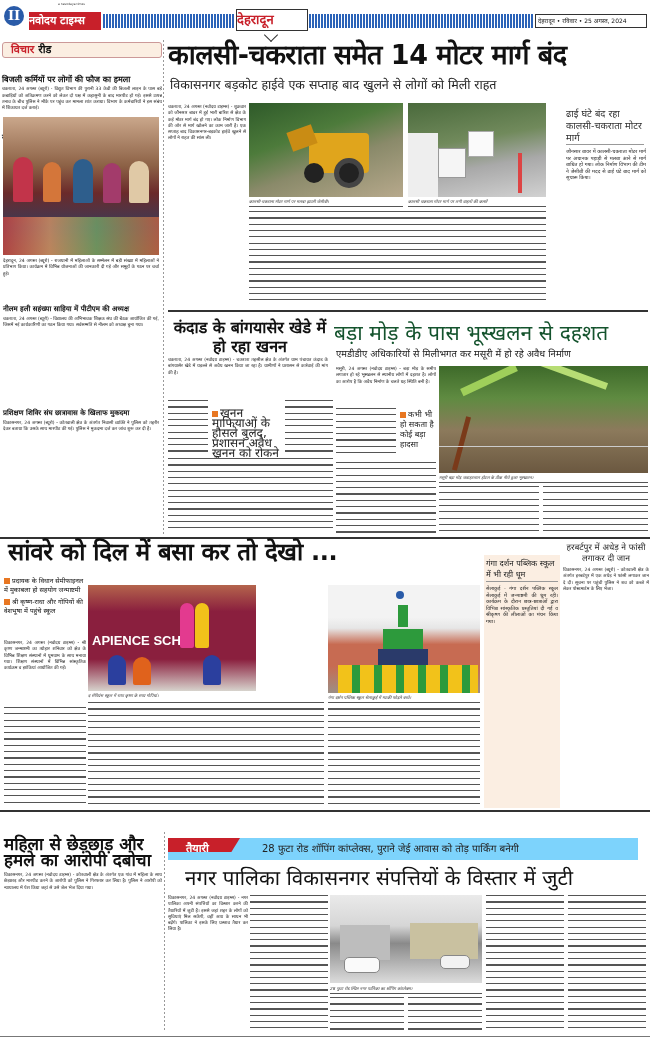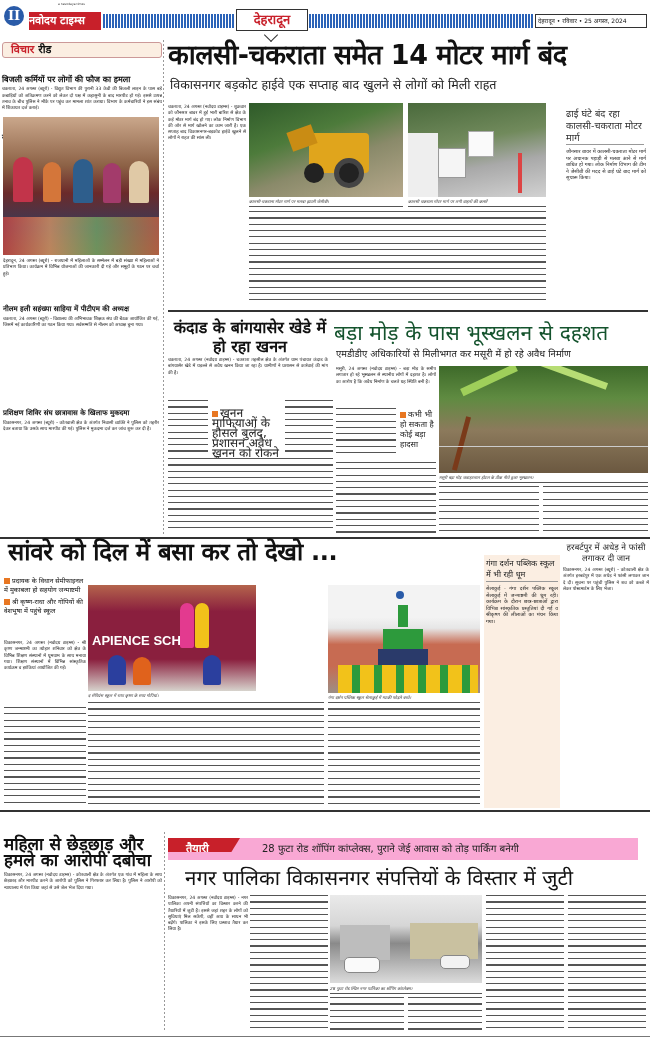"देहरादून" .city-box { text-align: center -> left }
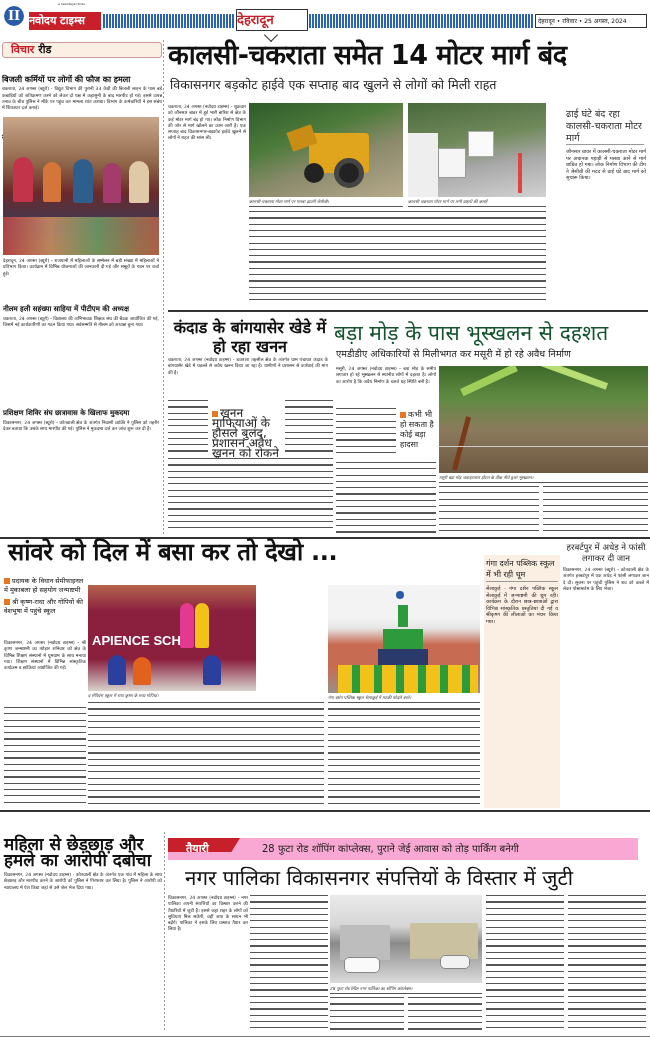"28 फुटा रोड शॉपिंग कांप्लेक्स," .ribbon-peach { background: #f9a8d4 -> #7dd3fc }
